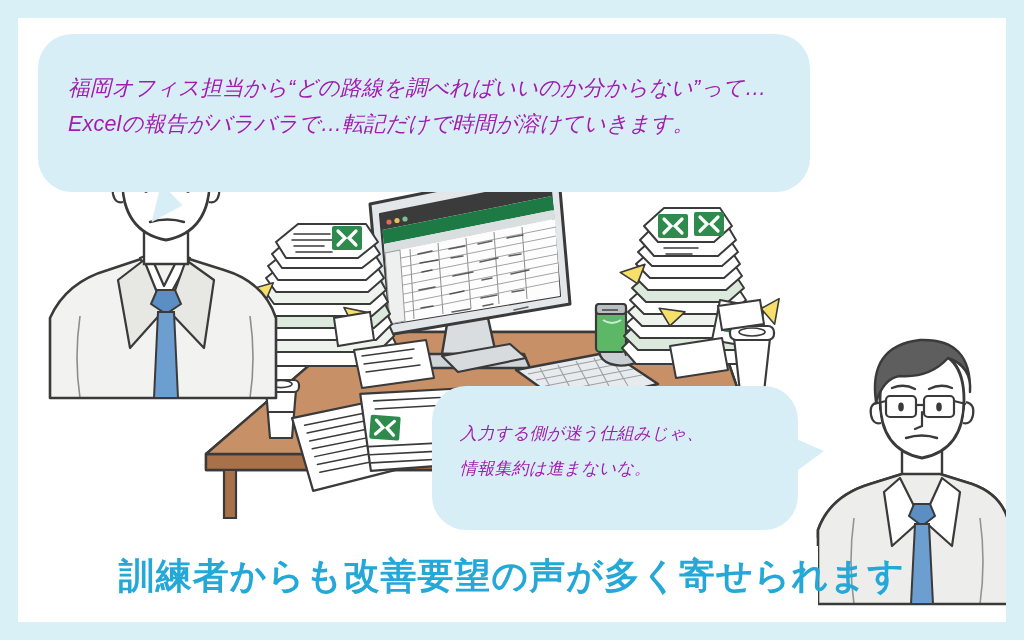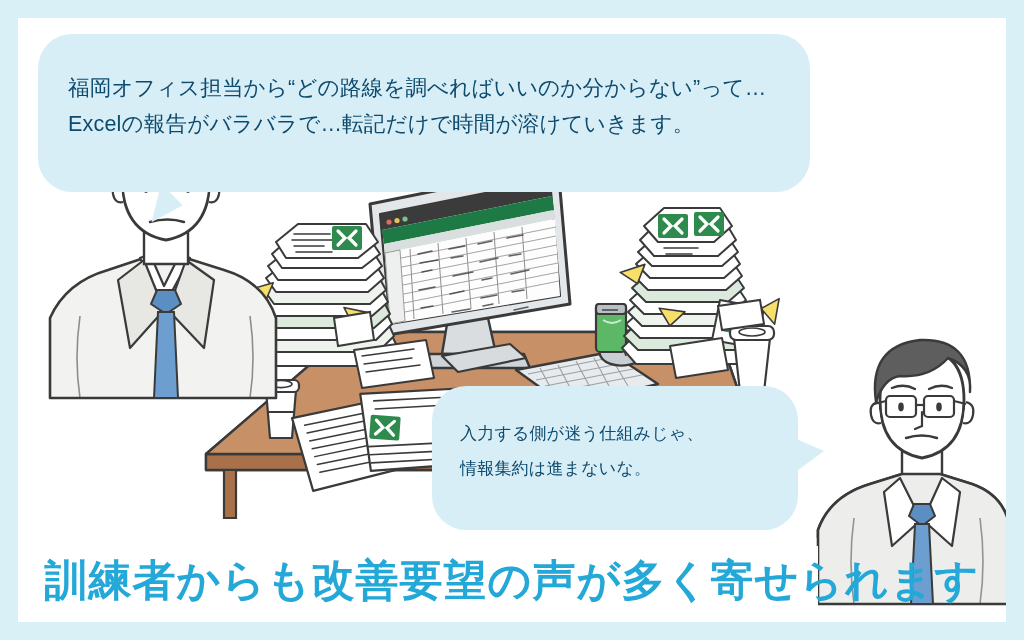"福岡オフィス担当から“どの路線を調べればいいのか分からない”って…" .bubble .txt { color: #0c4a6e -> #a21caf; font-style: none -> italic }
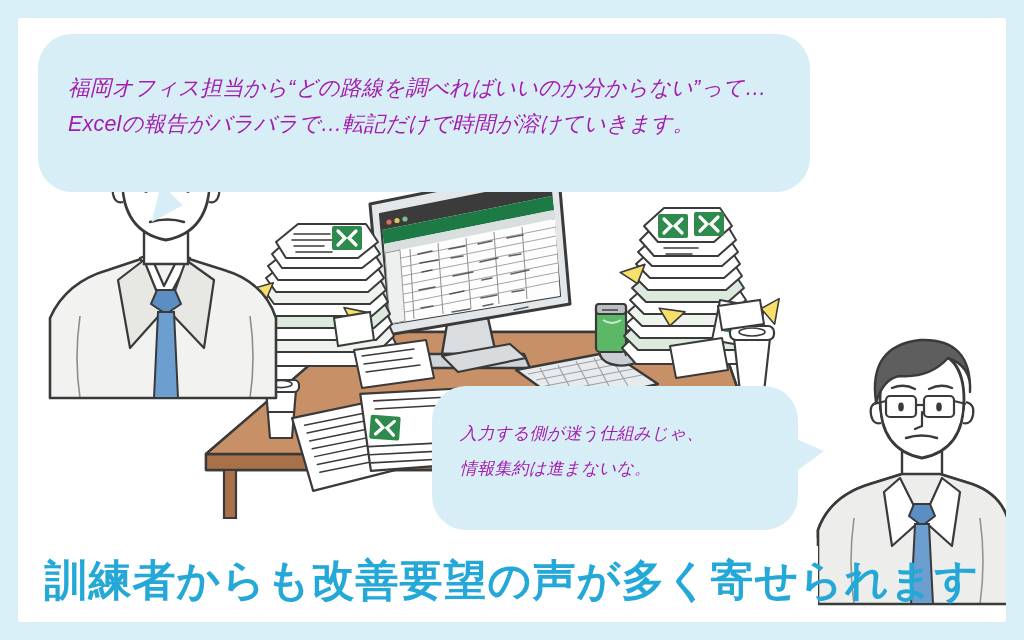"訓練者からも改善要望の声が多く寄せられます" #caption { font-size: 43px -> 36px }
